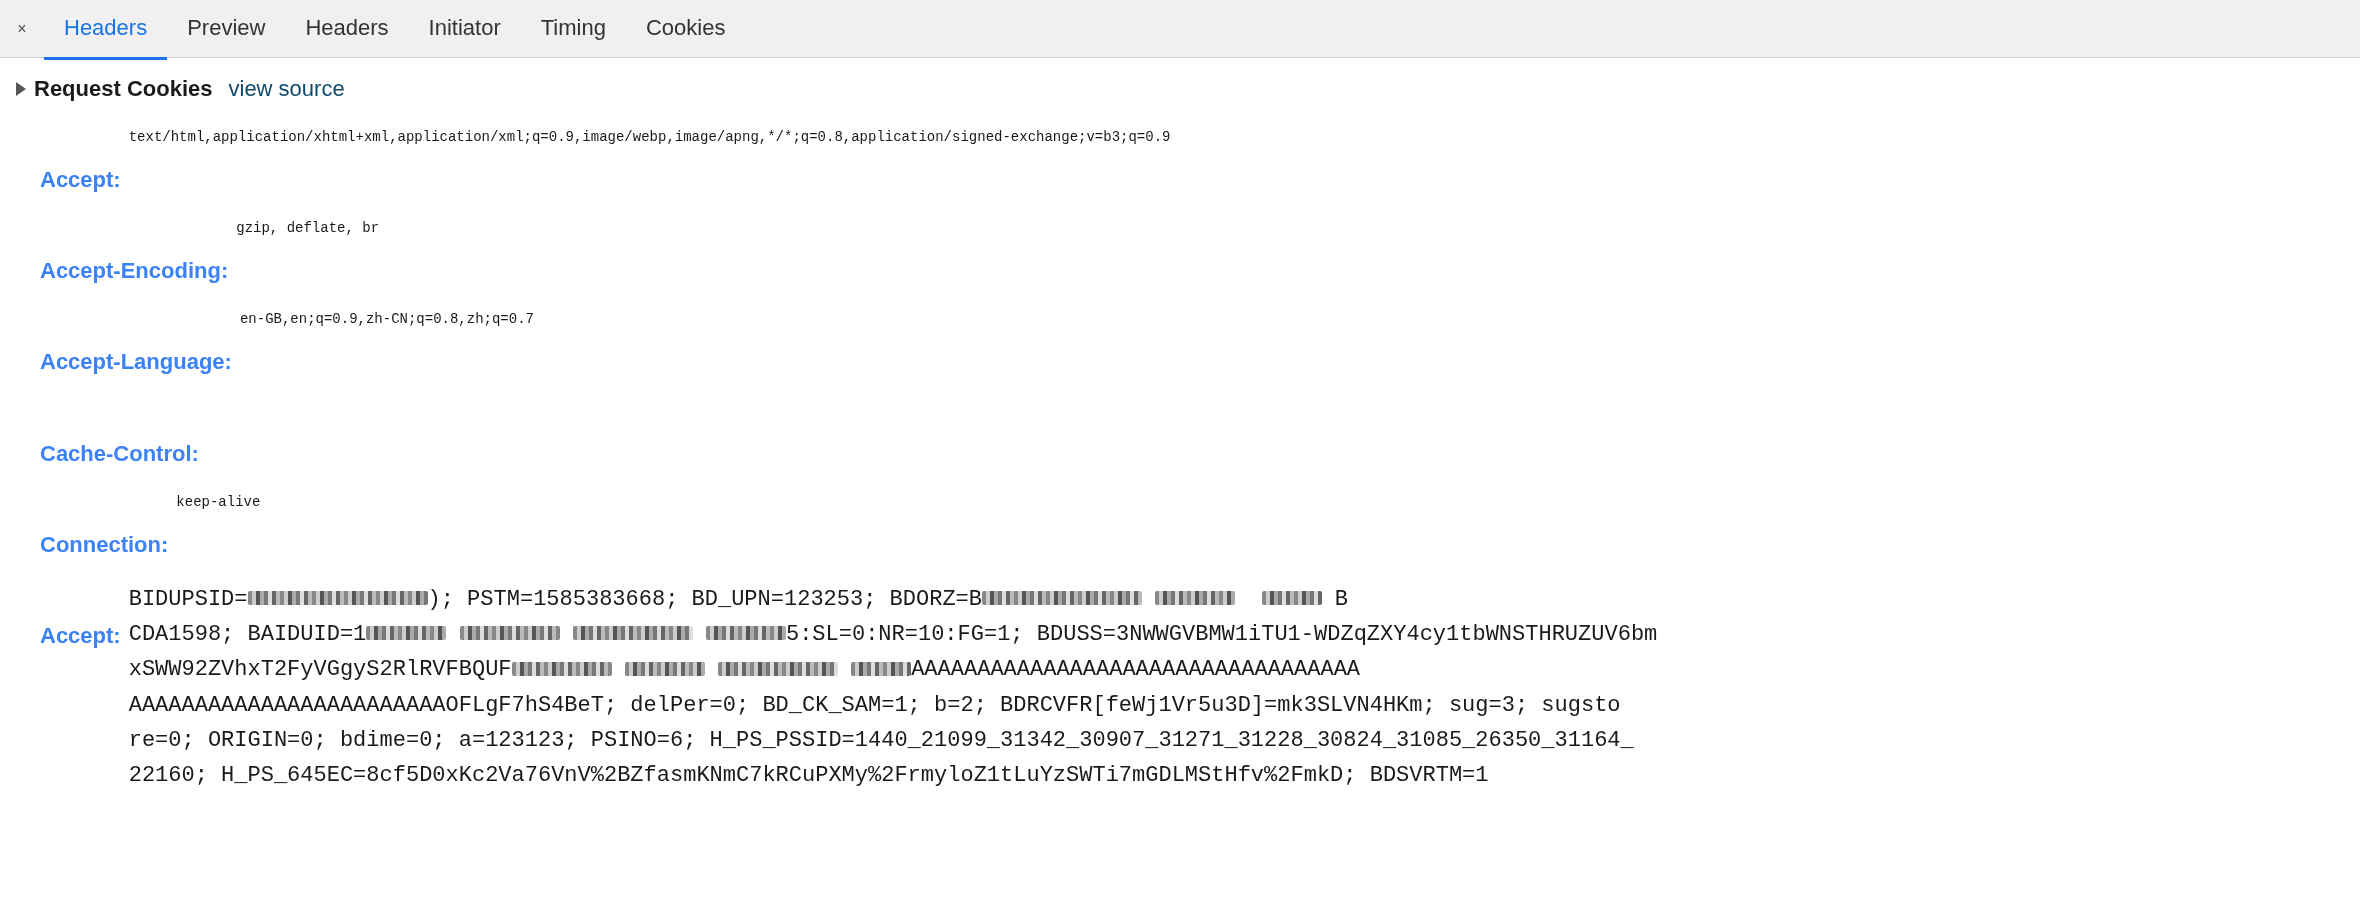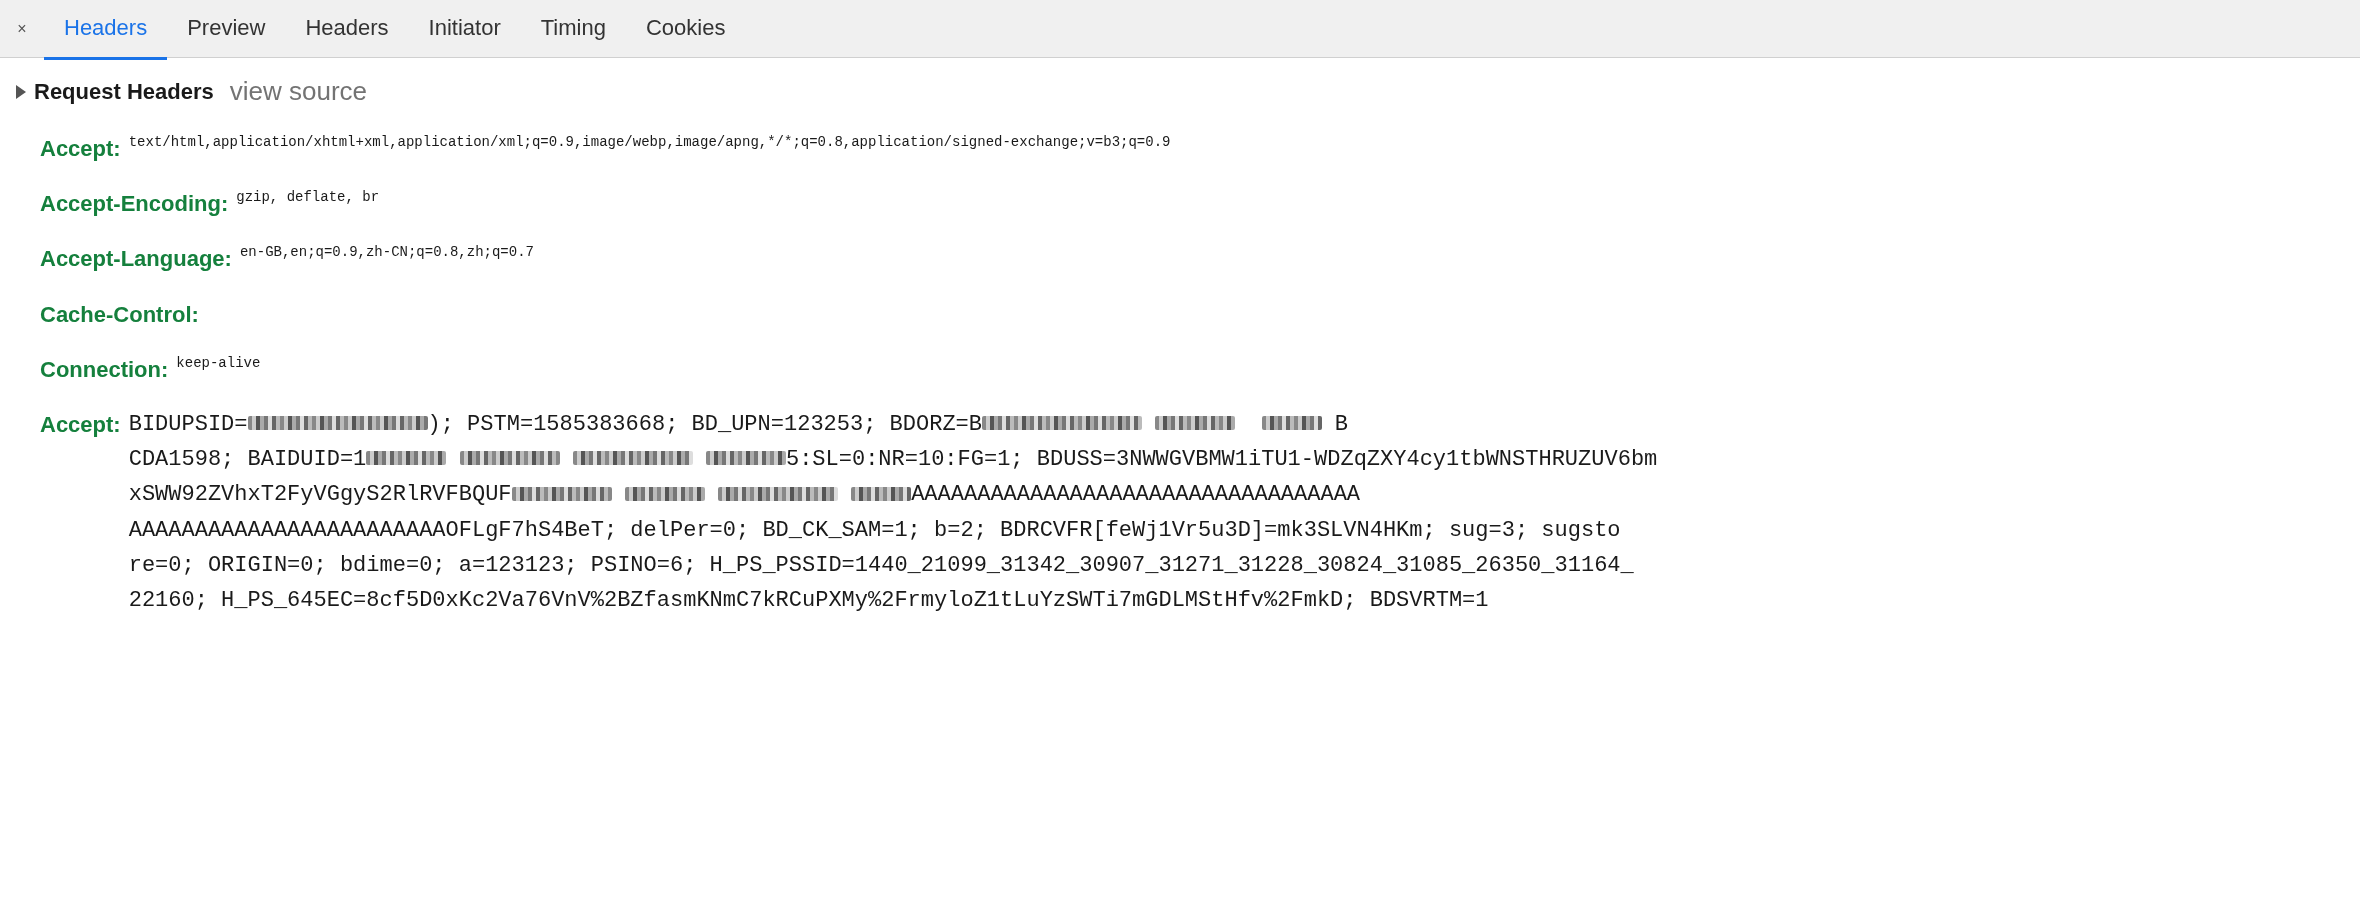"Request Headers" span.section-title { text: Headers -> Cookies }
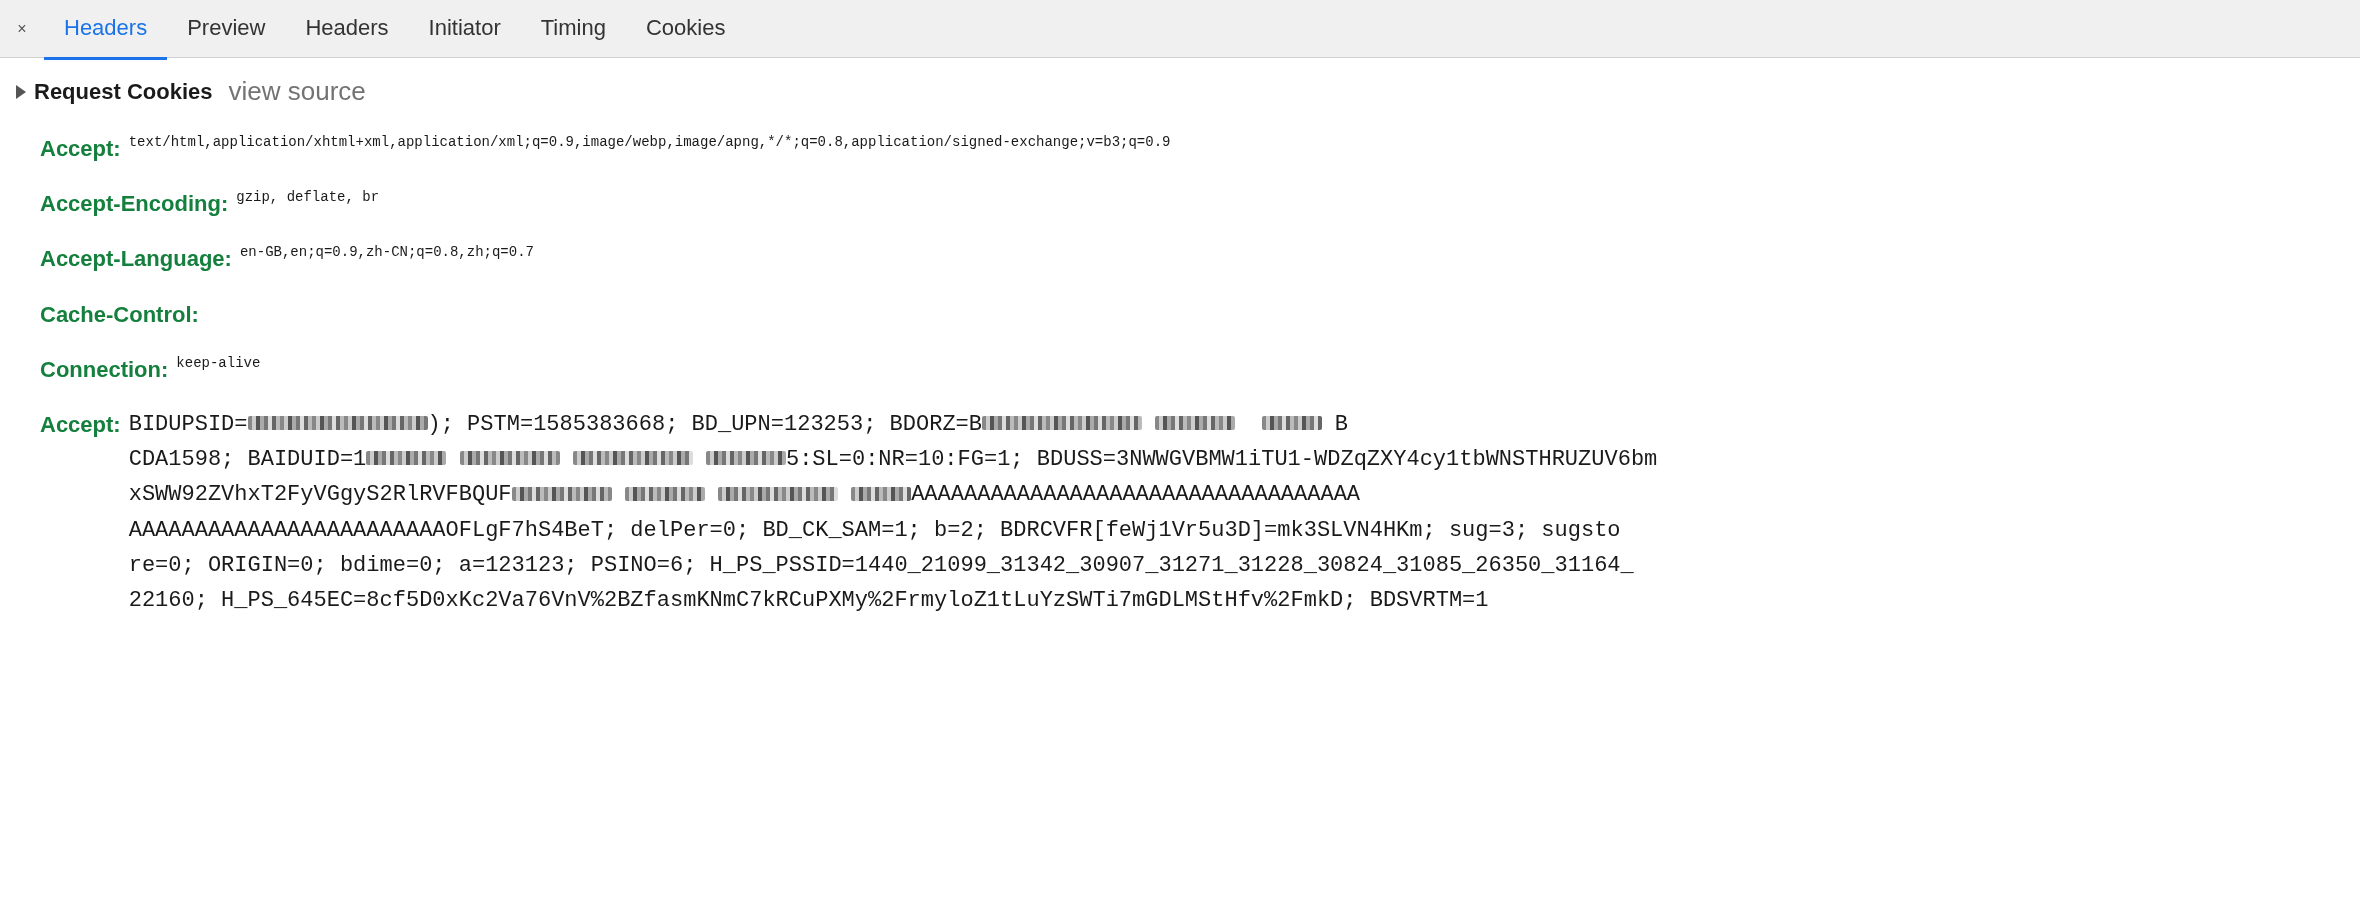"view source" .view-source-link { color: #737373 -> #0c4a6e; font-size: 26px -> 22px }
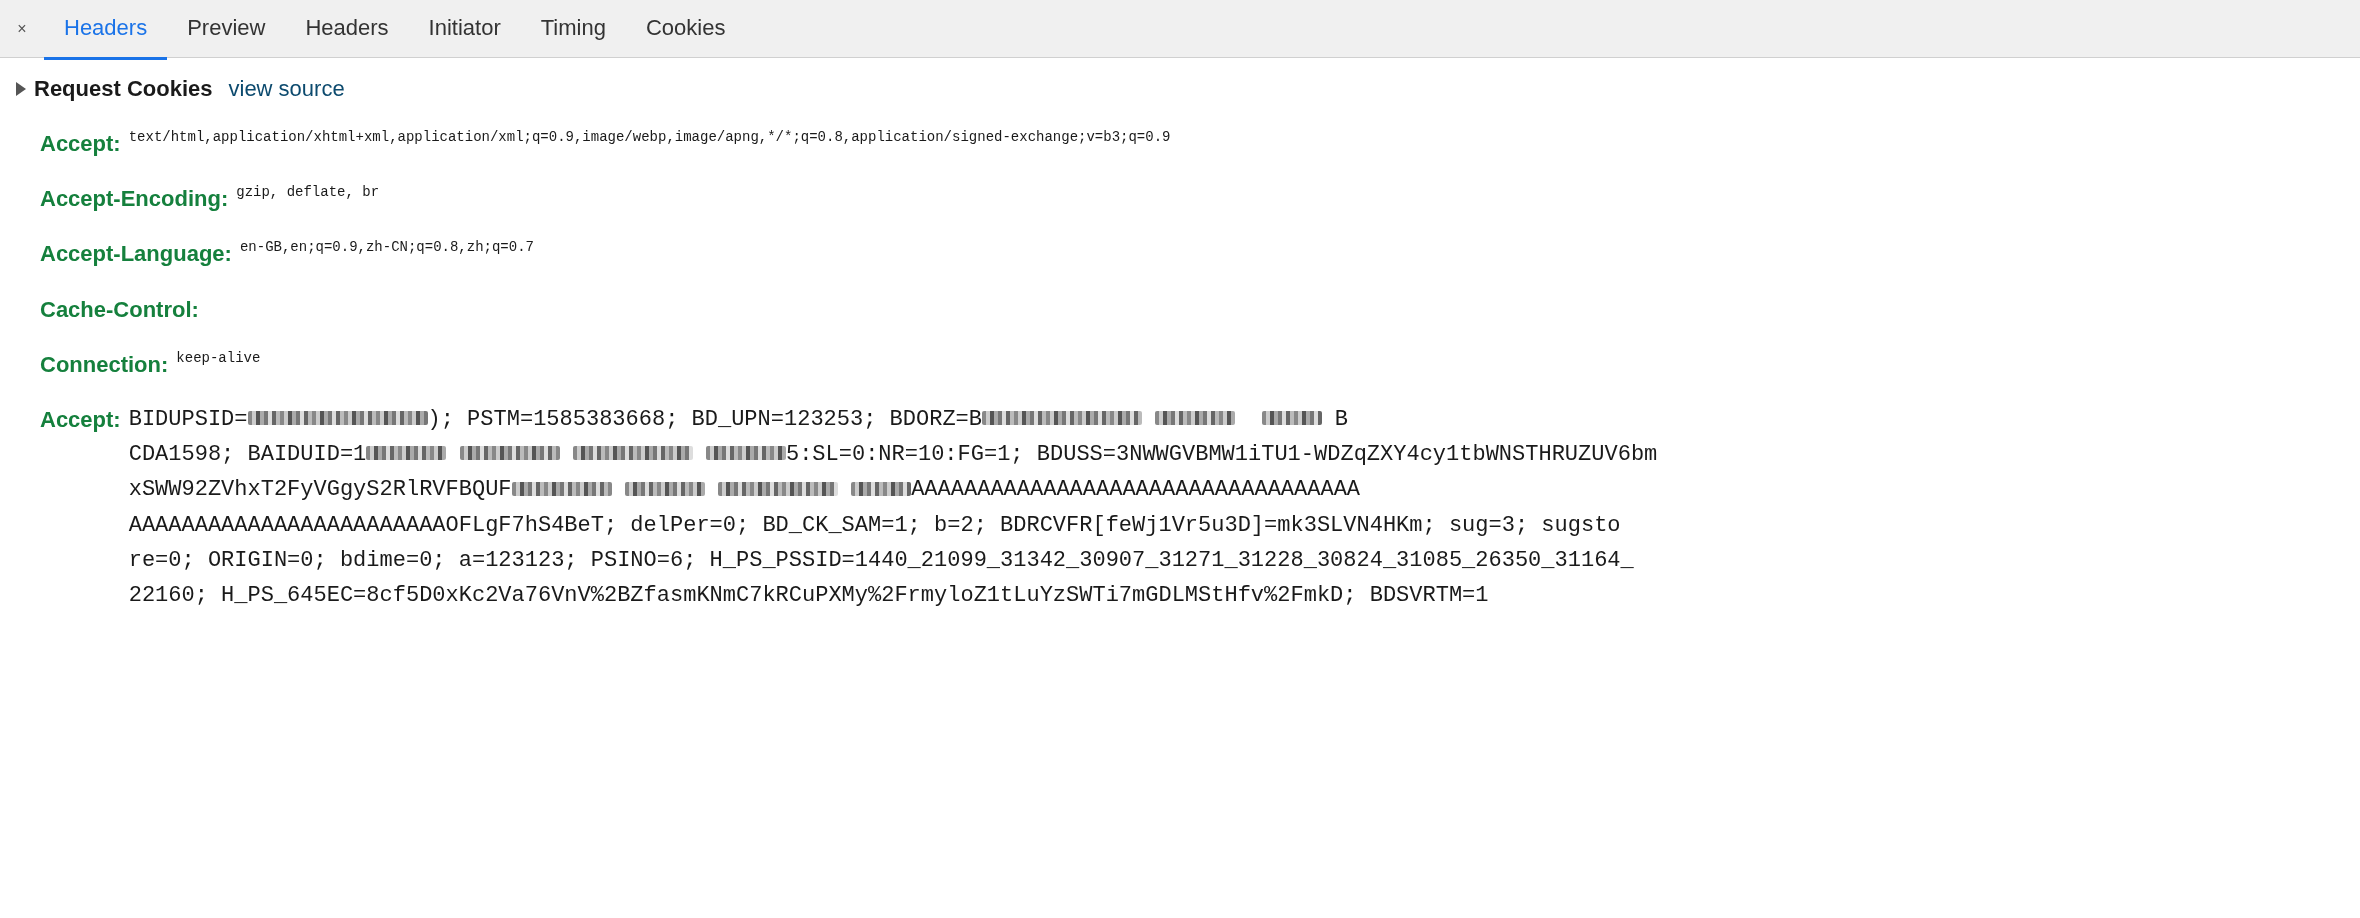"Accept:" .header-name { color: #15803d -> #3b82f6; margin-top: none -> 36px }
